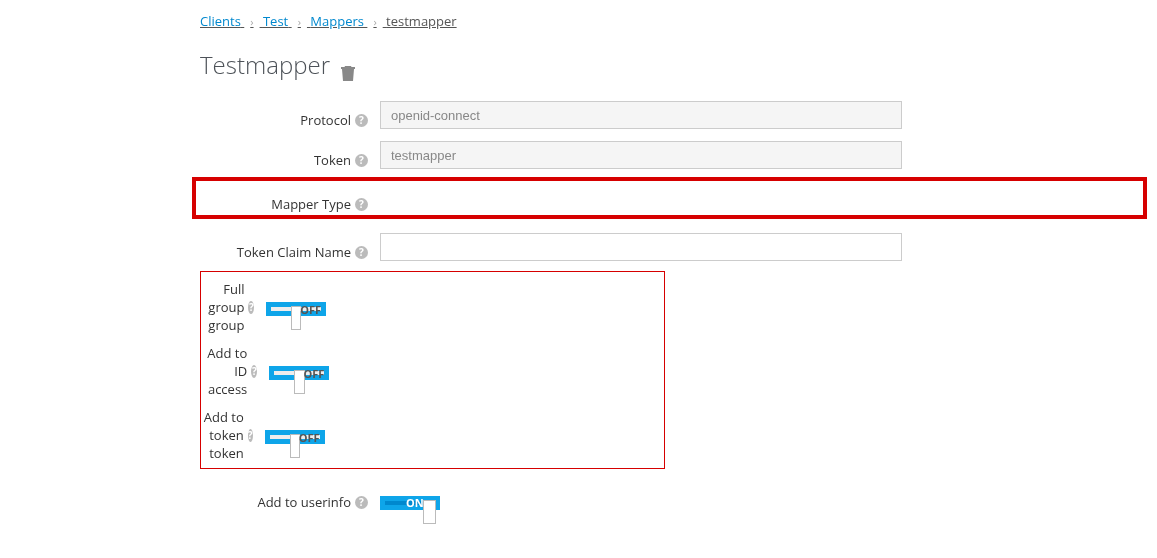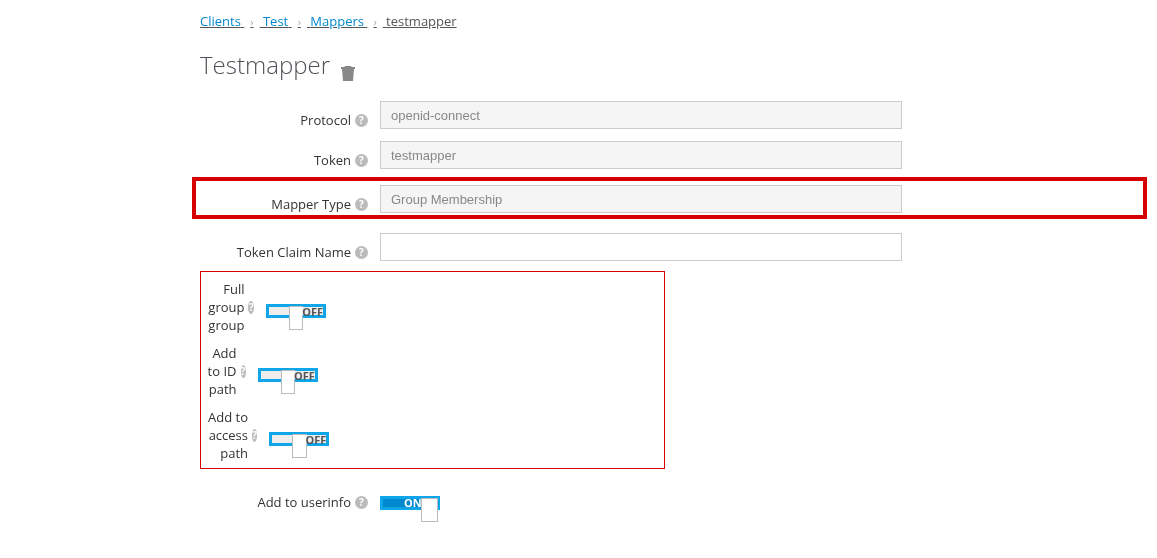"Group Membership" div.control { html: <div> <input> </div> -> none }
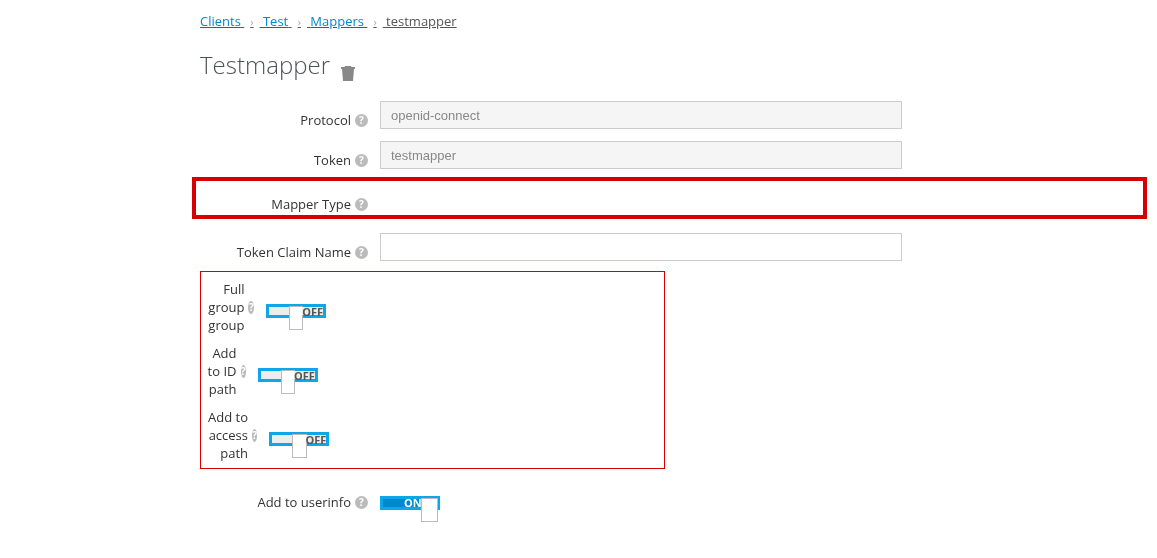"OFF" .toggle { border: 3px solid #0ea5e9 -> 5px solid #0ea5e9 }
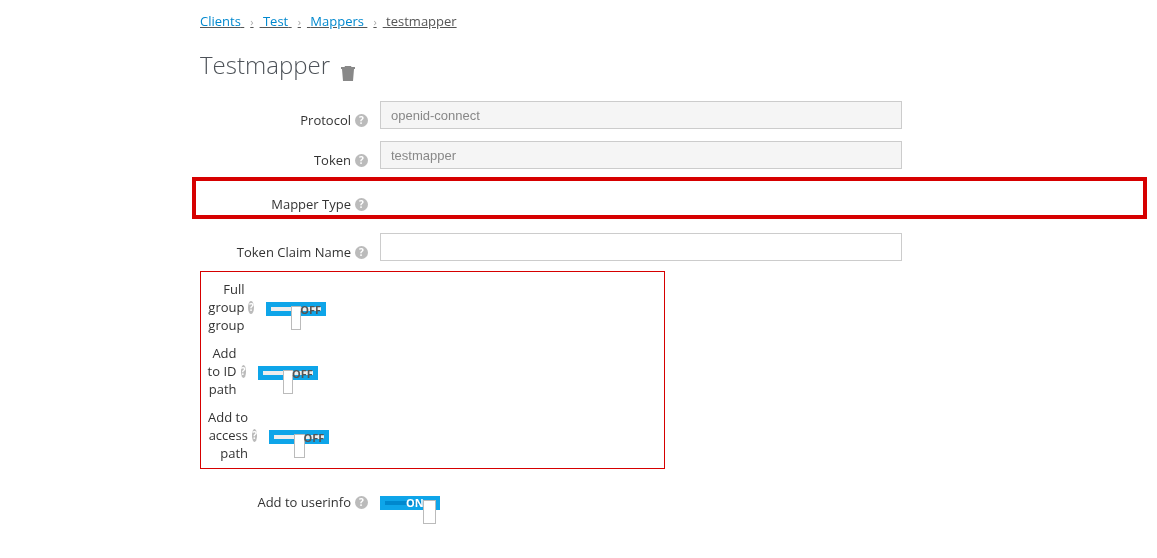"Add to ID path" span { text: path -> access }
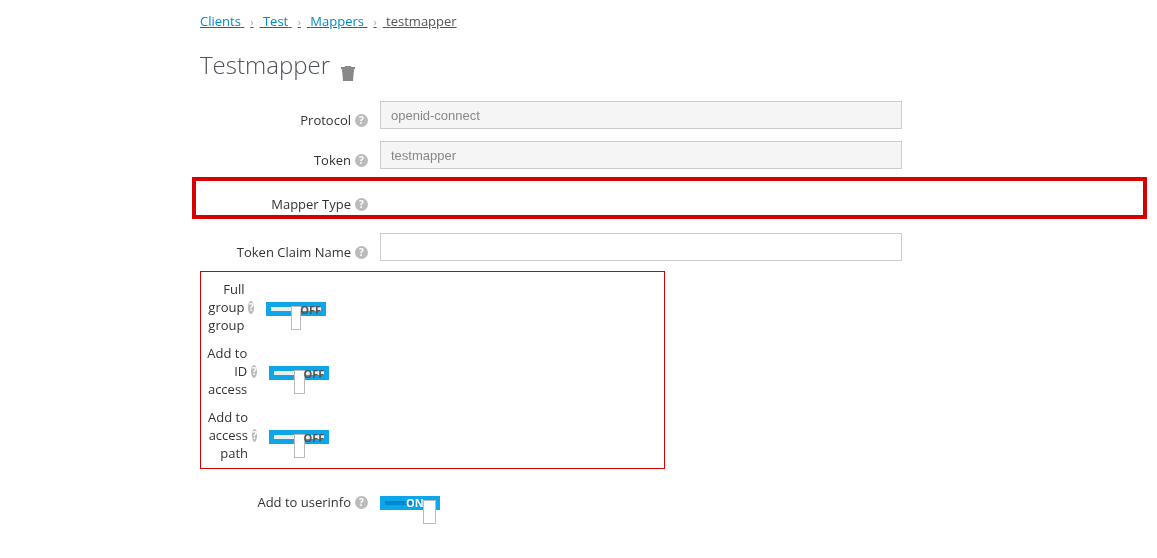"Add to access path" span { text: access path -> token token }
